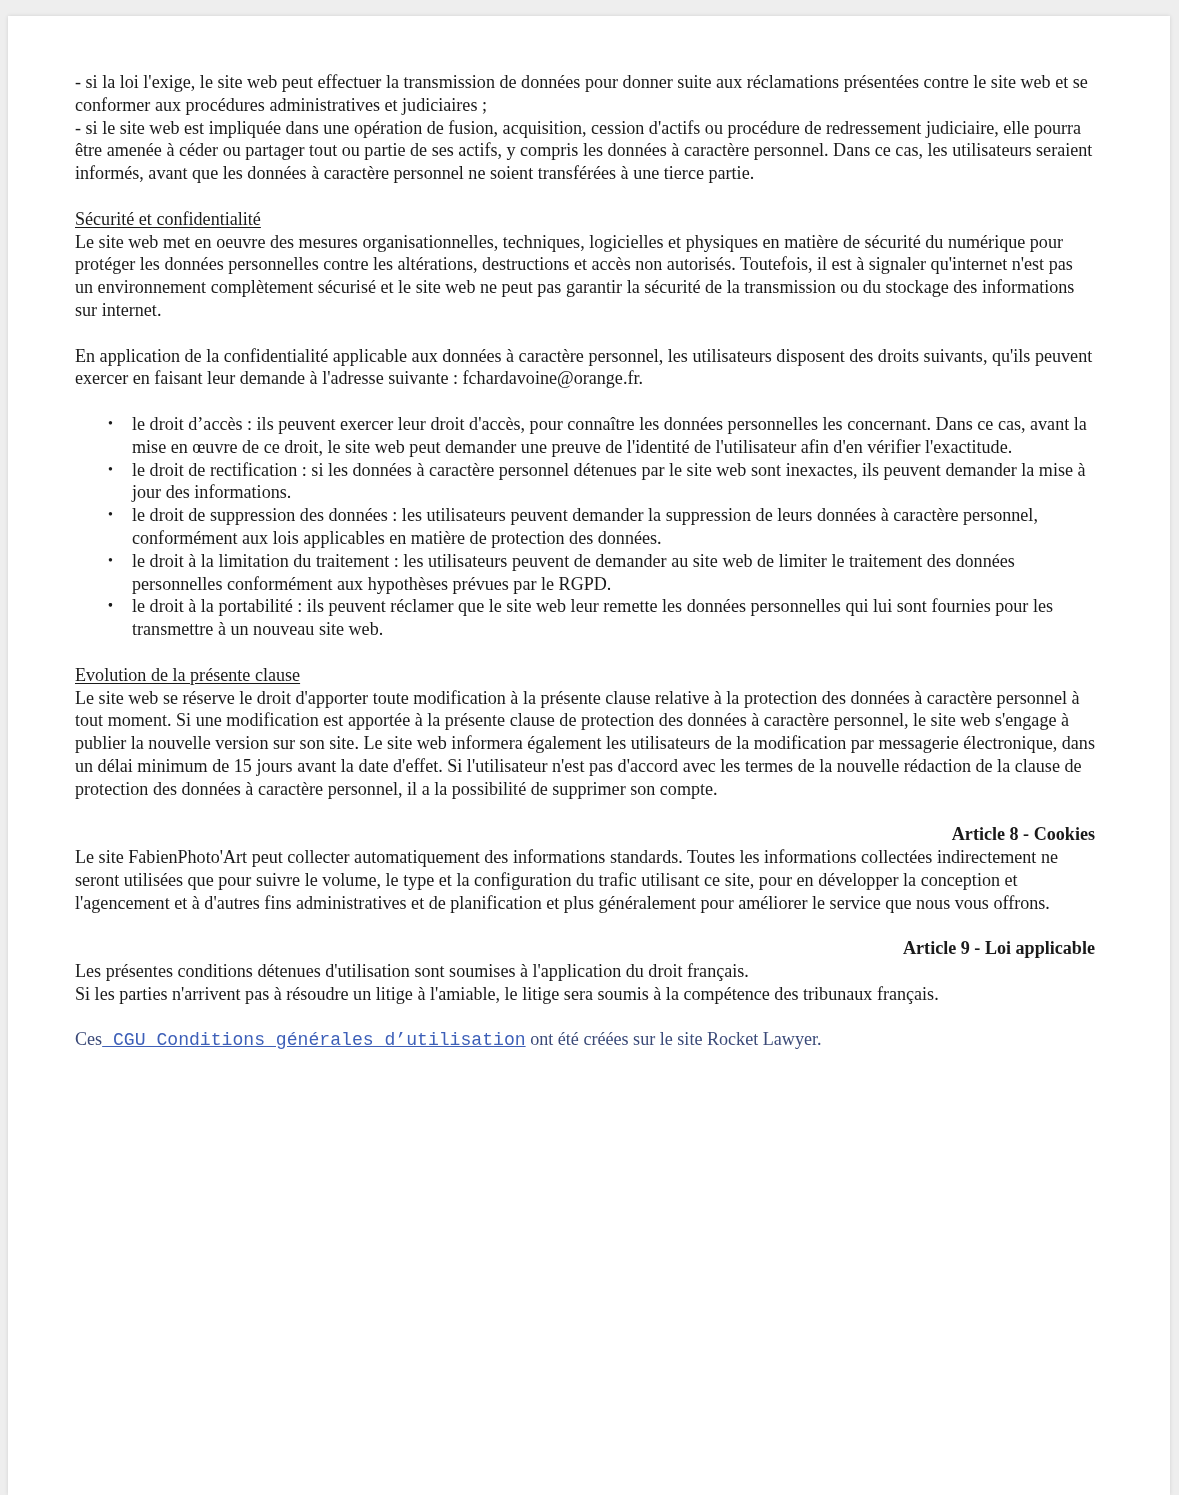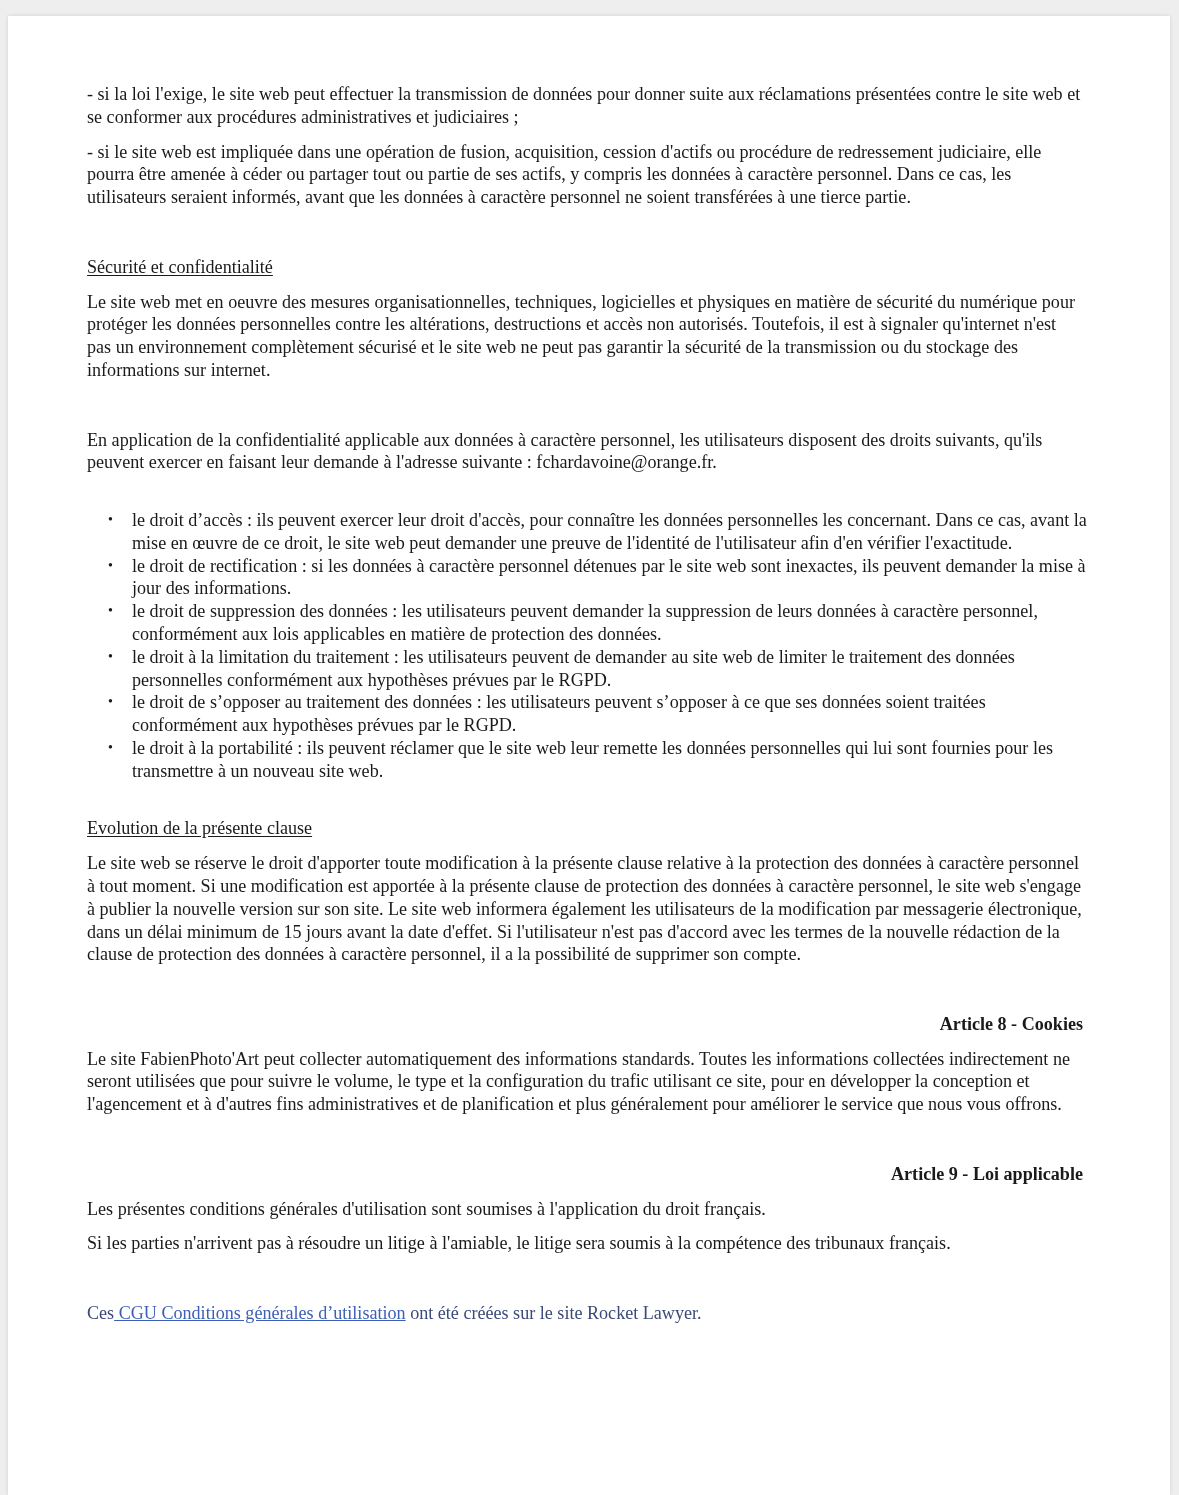"- si la loi l'exige," p { margin: 12px -> 0 }
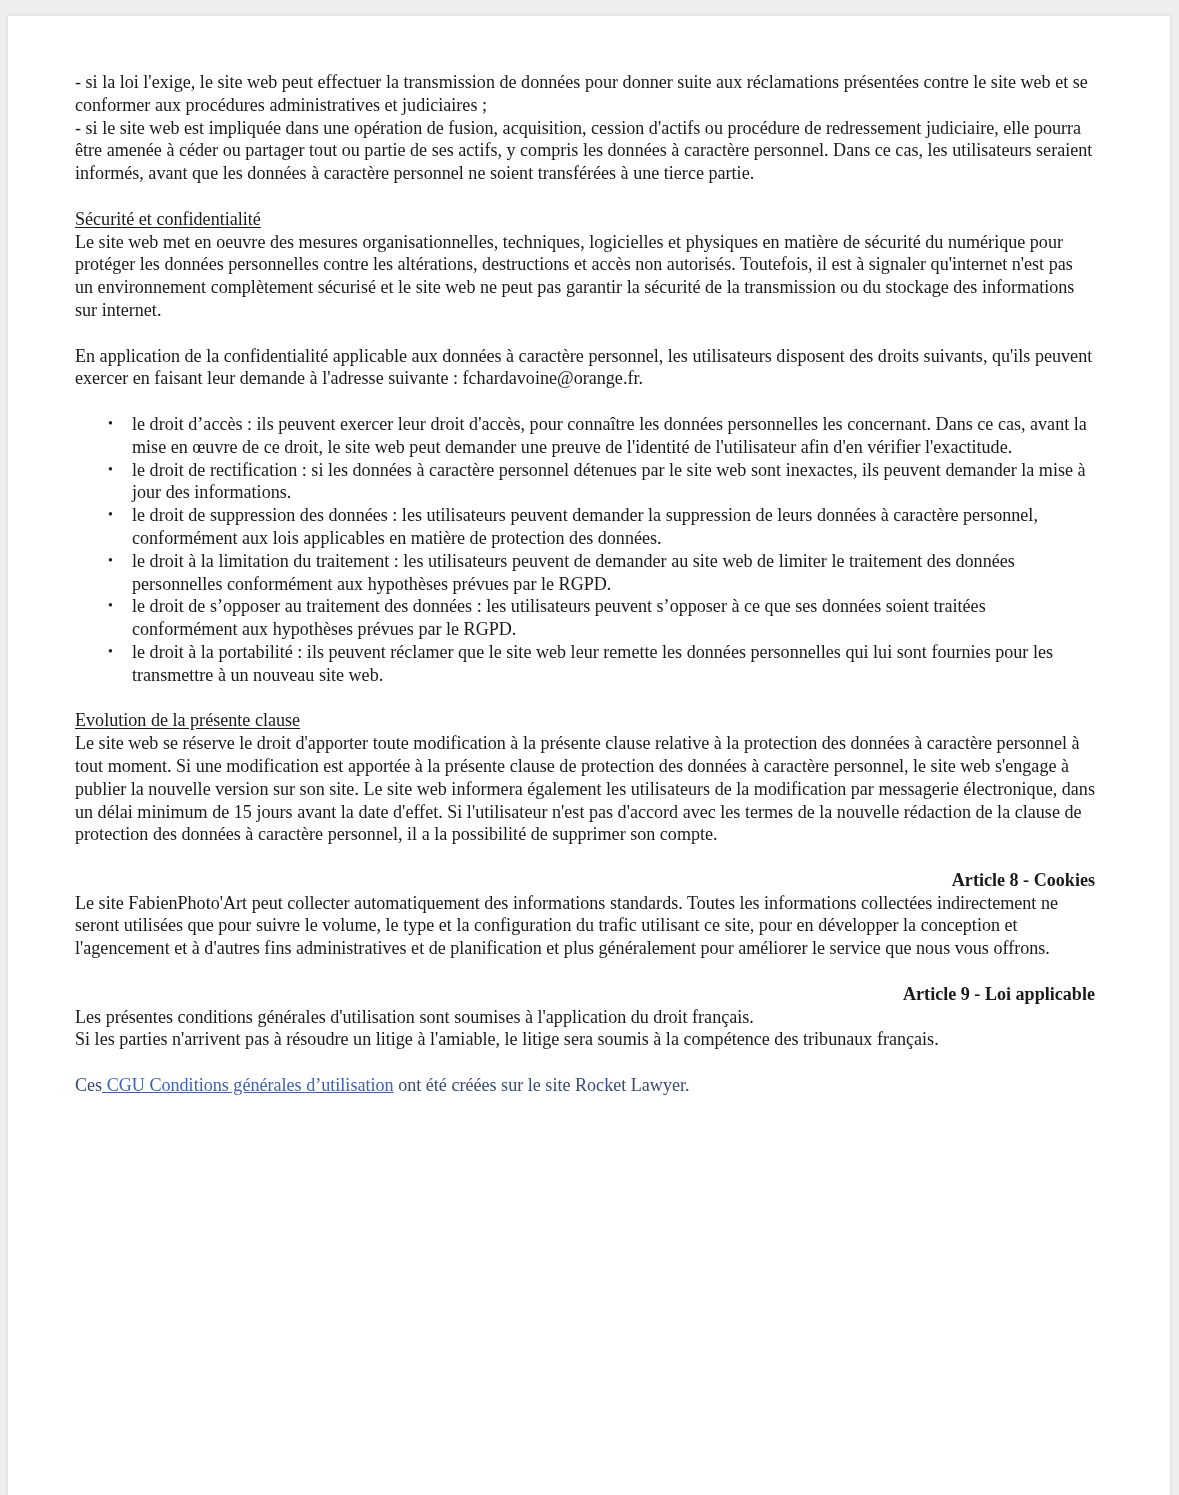"le droit de s’opposer au" span { html: <span>le droit de s’opposer au traitement des données : les utilisateurs peuvent s’opposer à ce que ses données soient traitées conformément aux hypothèses prévues par le RGPD.</span> -> none }
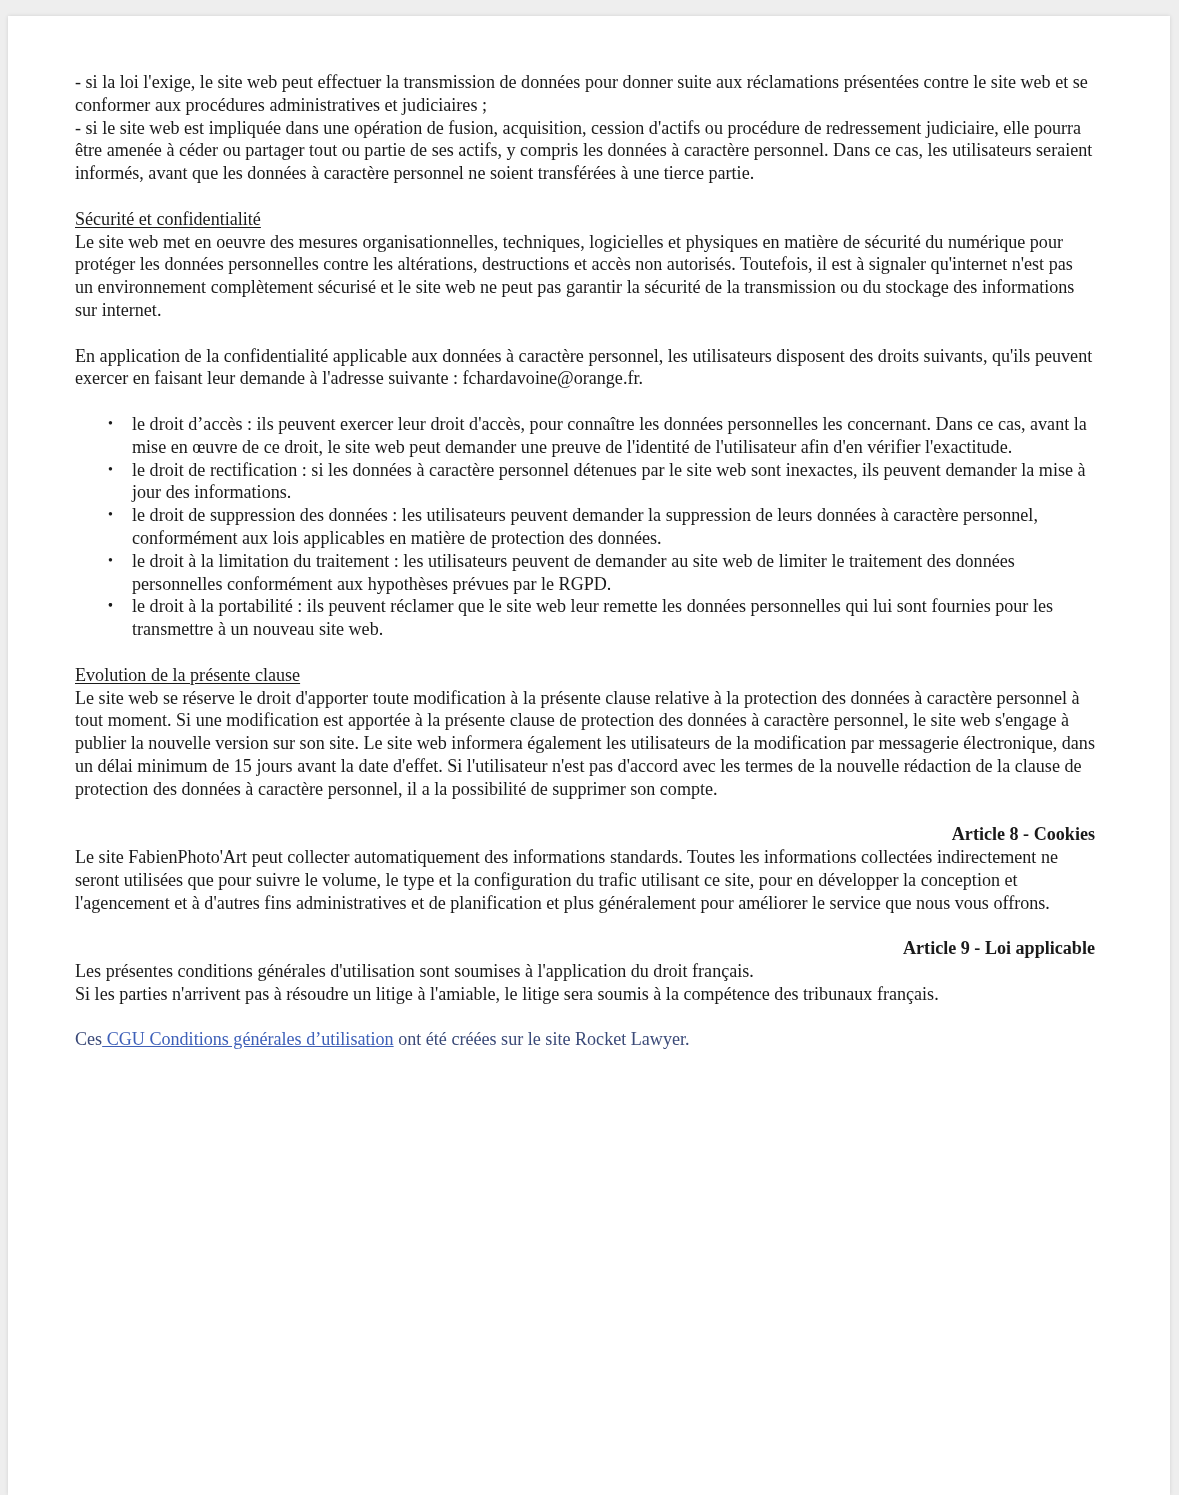"Les présentes conditions générales" p { text: générales -> détenues }
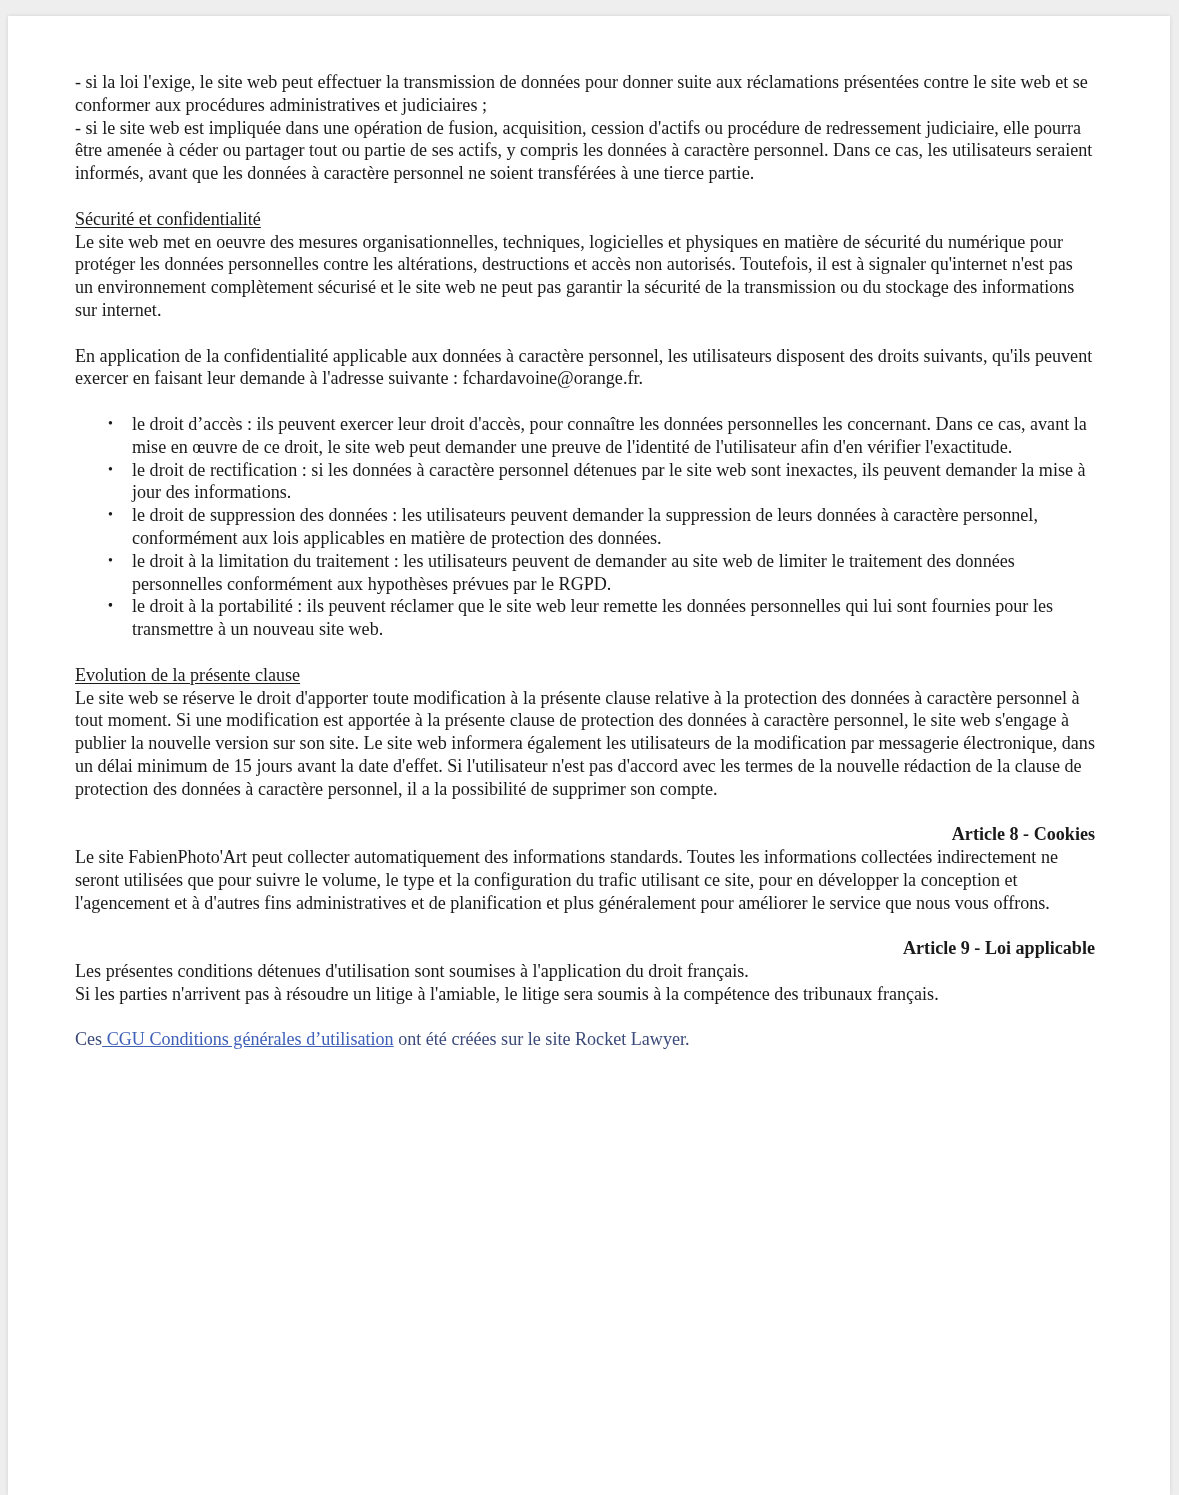"CGU Conditions générales d’utilisation" .footer-line a { font-family: none -> Liberation Mono, monospace }
